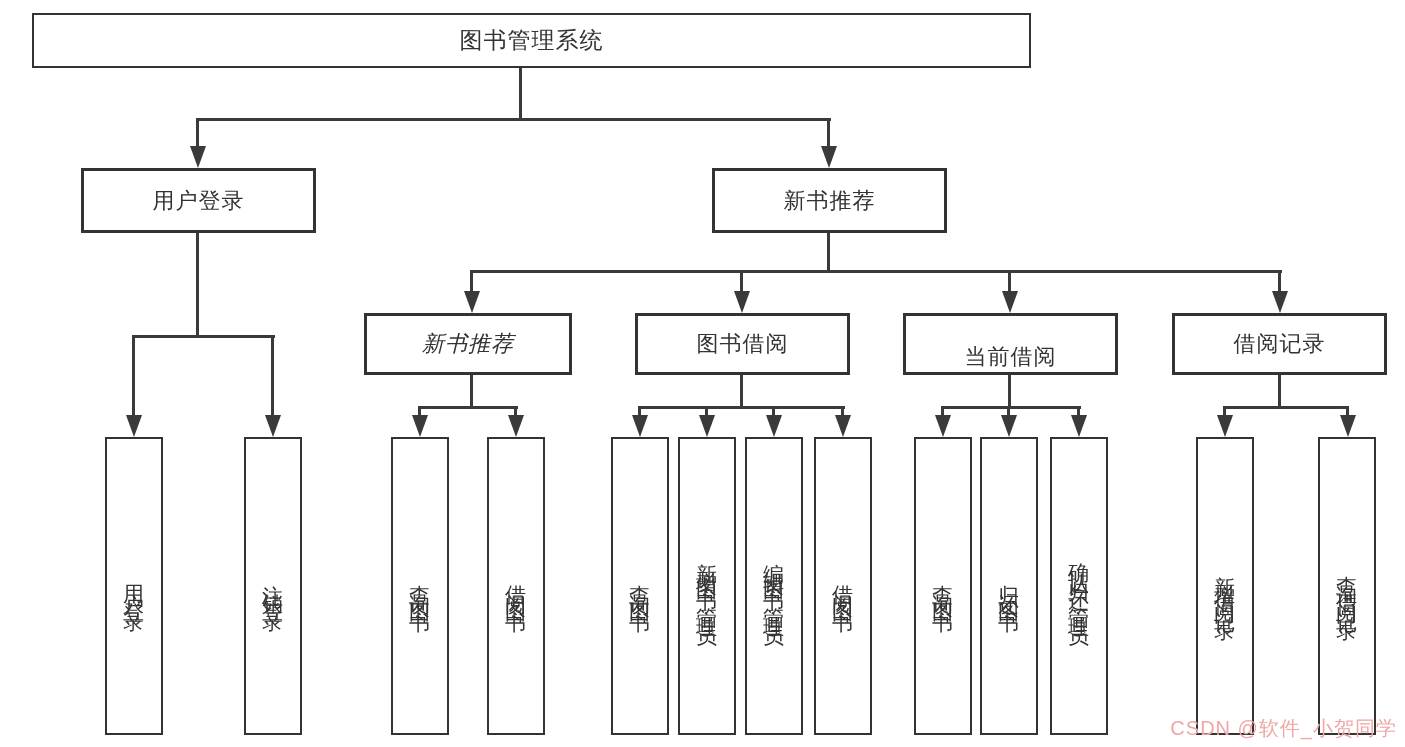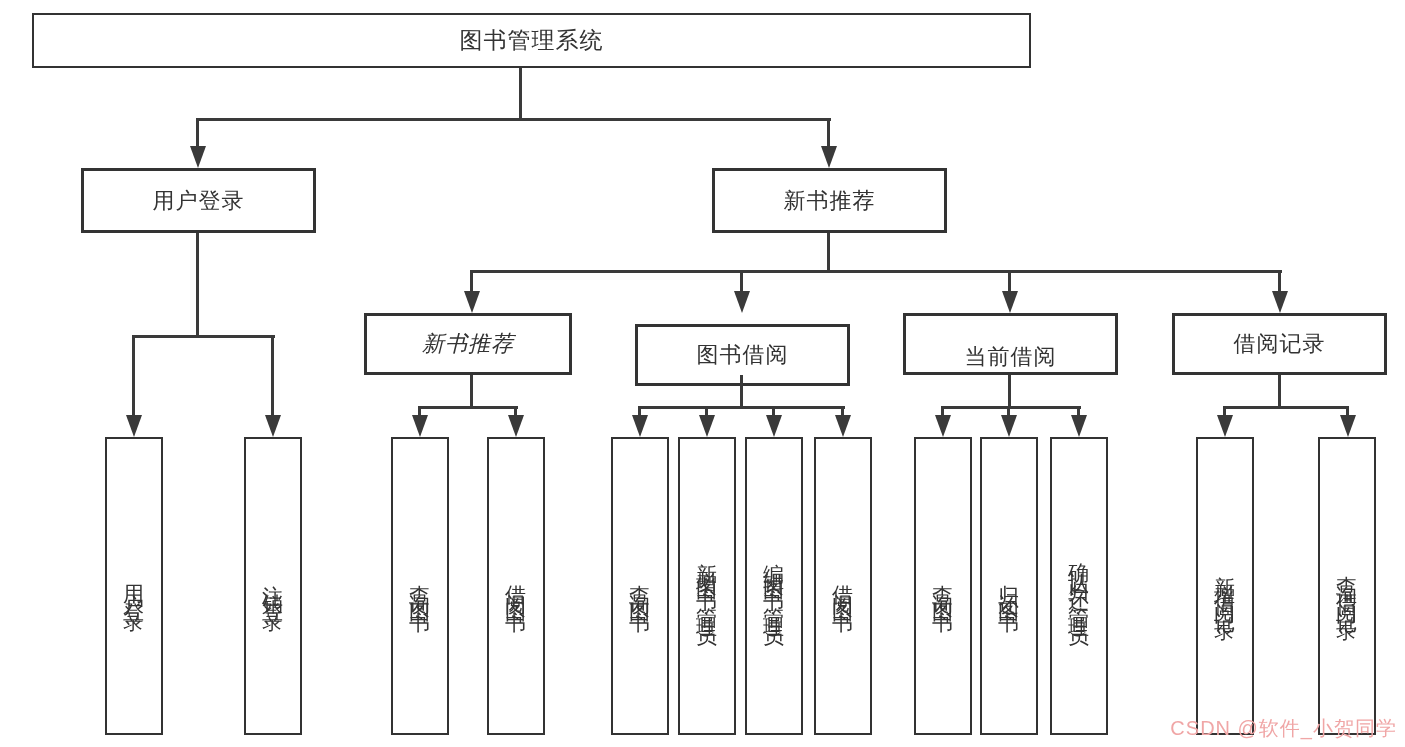"图书借阅" div.node { top: 324px -> 313px }
